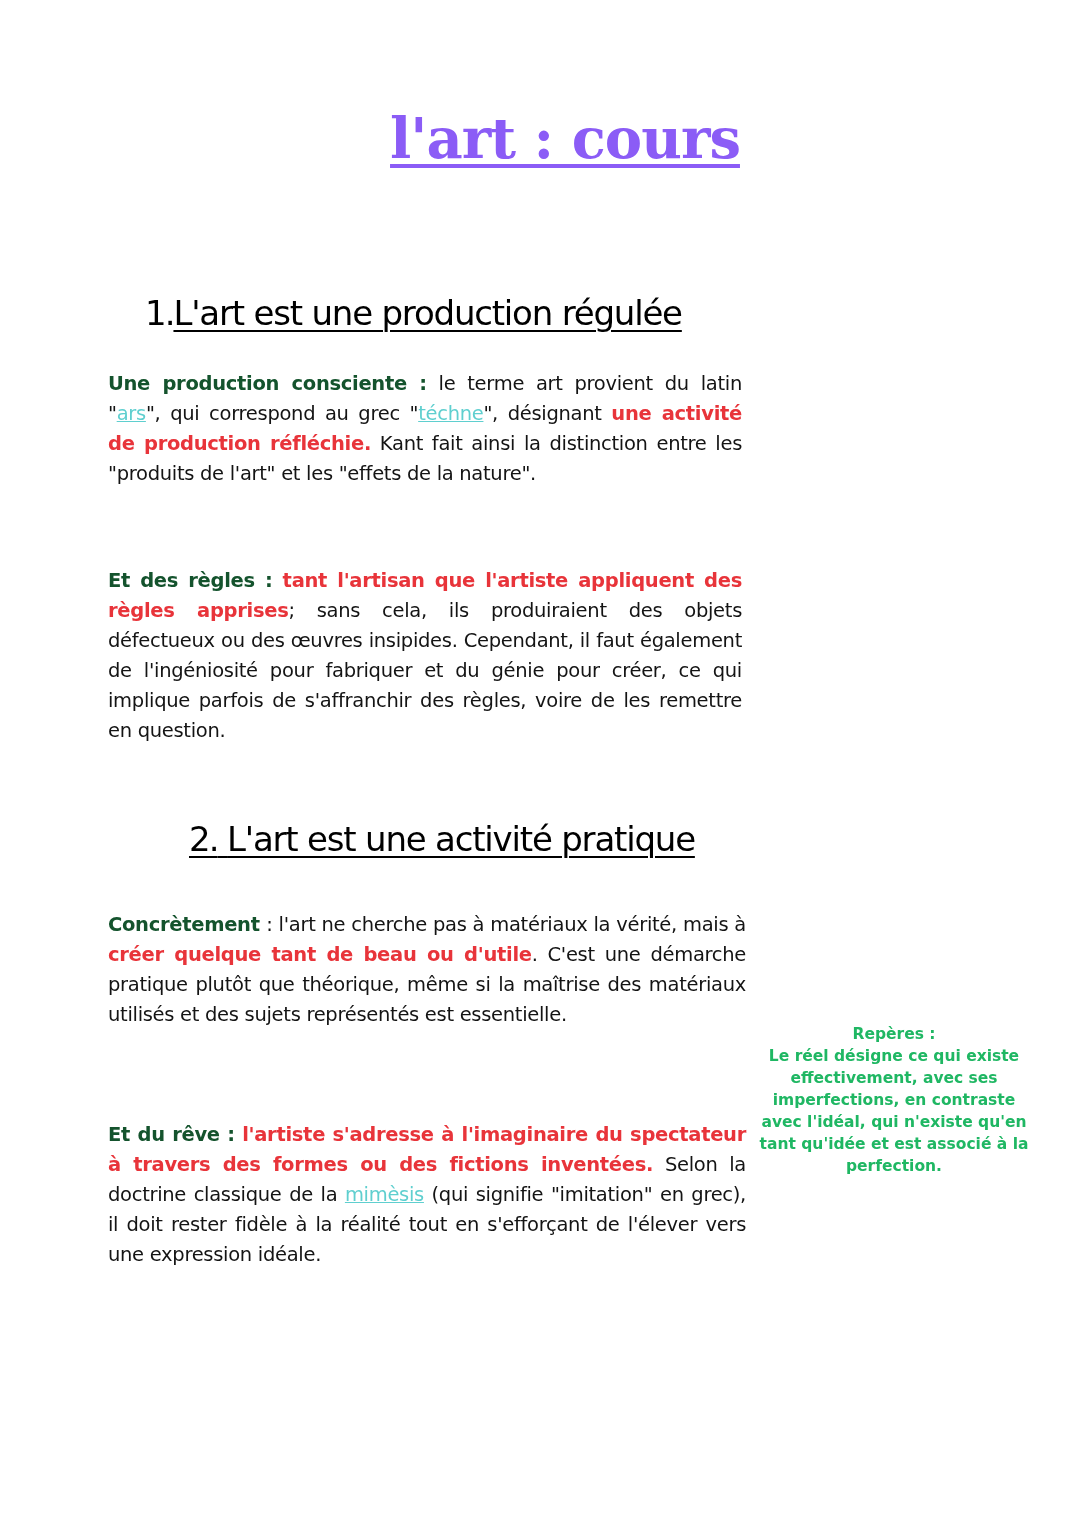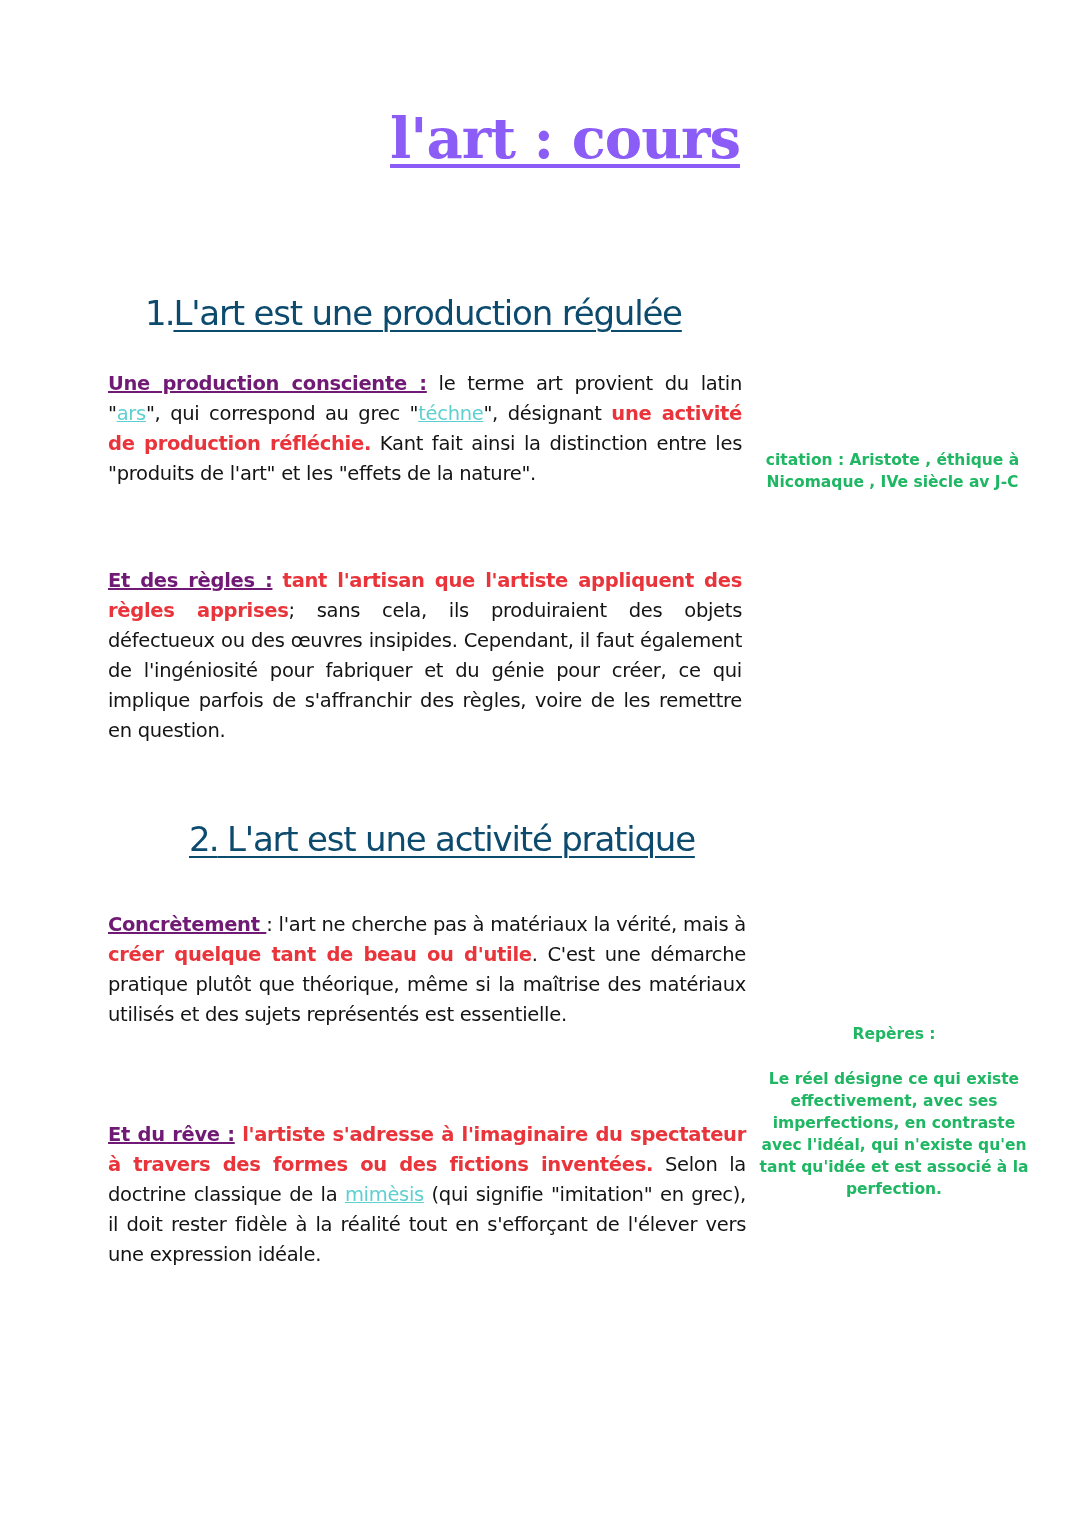"1.L'art est une production régulée" .section-heading { color: #0c4a6e -> #000000 }
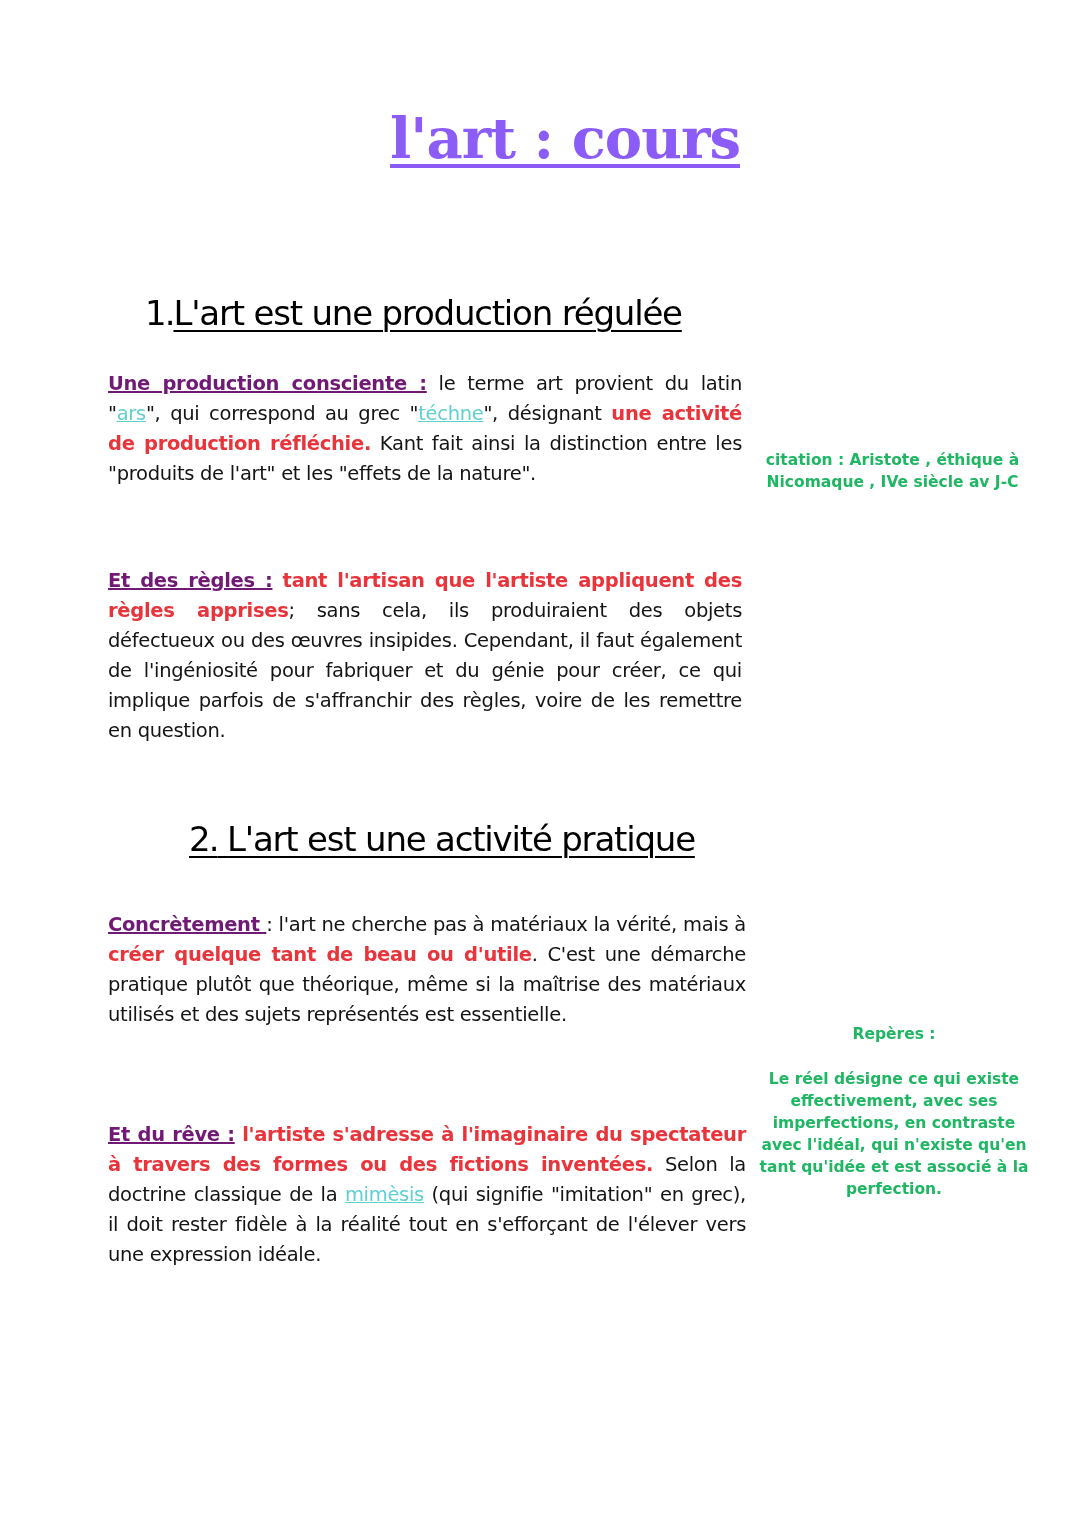"Une production consciente :" .para .lead { color: #701a75 -> #14532d; text-decoration: underline -> none }
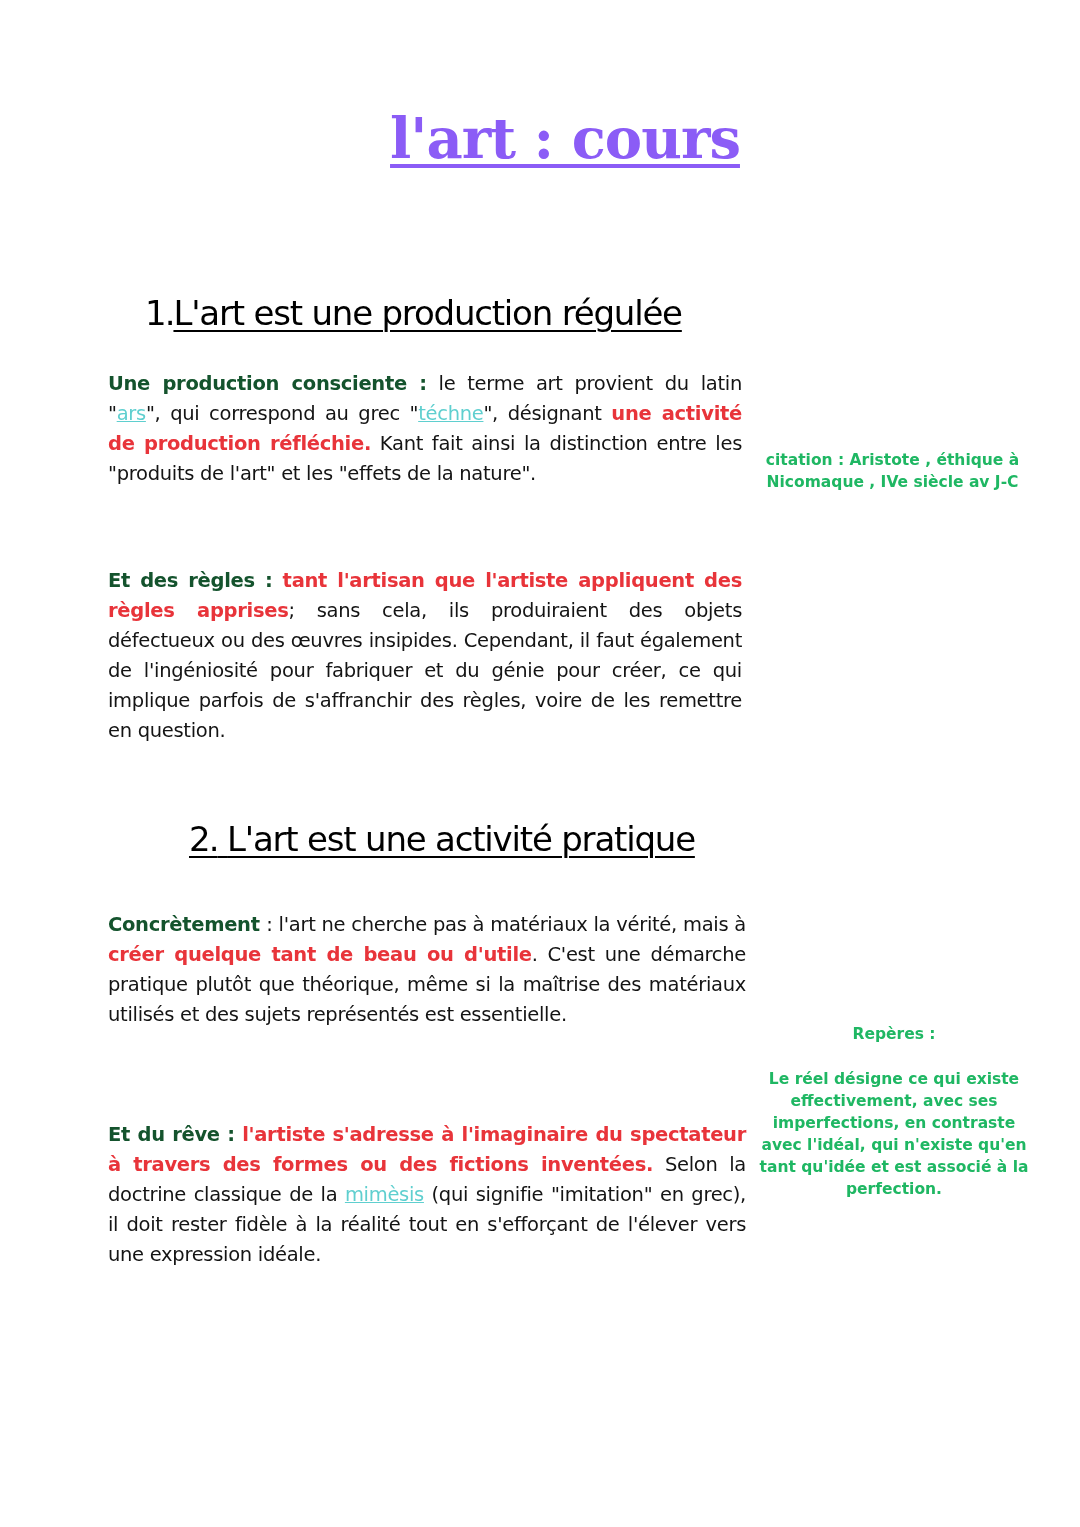"citation : Aristote , éthique" div { html: <div>citation : Aristote , éthique à Nicomaque , IVe siècle av J-C</div> -> none }
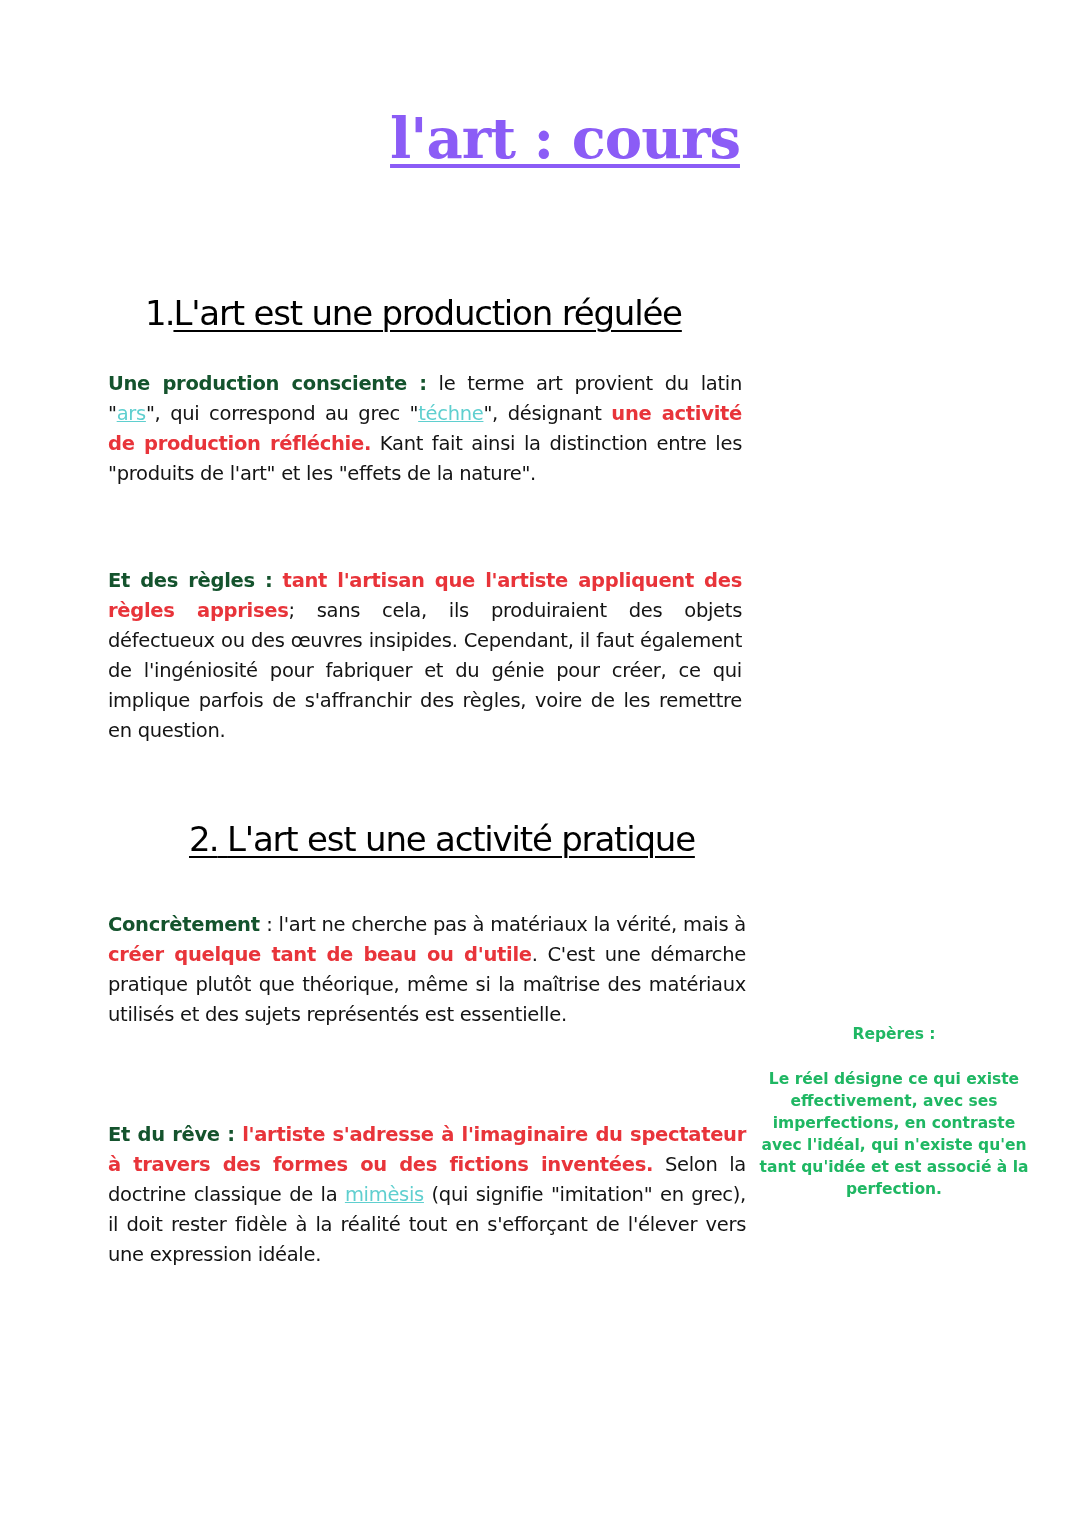"Le réel désigne ce qui" #note2 .body { margin-top: 23px -> none }
